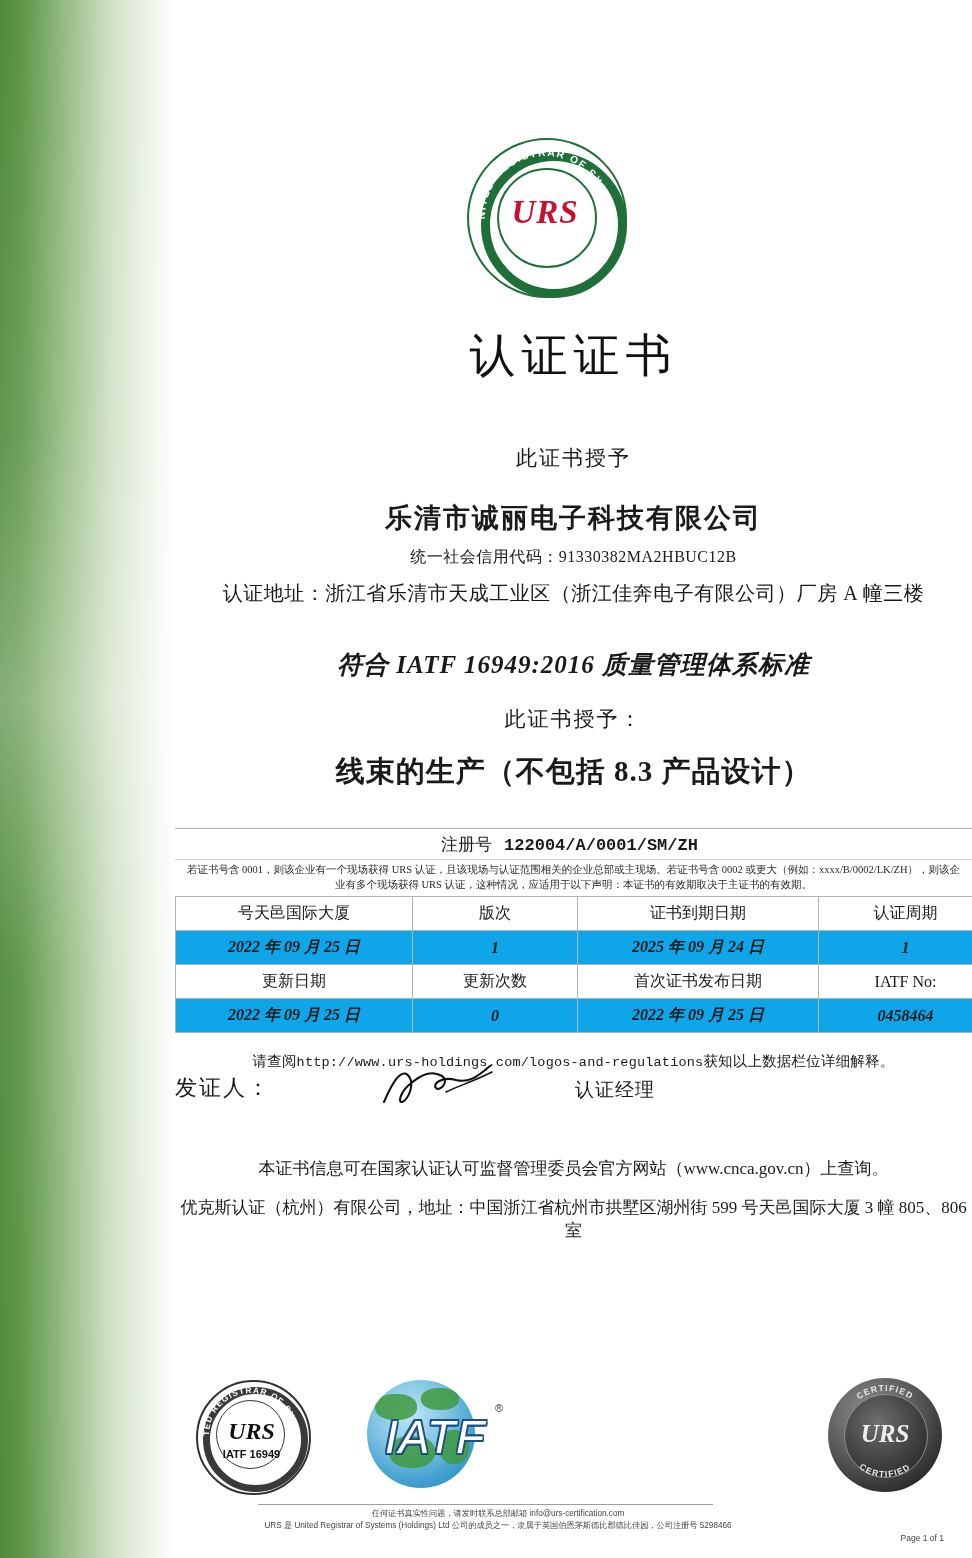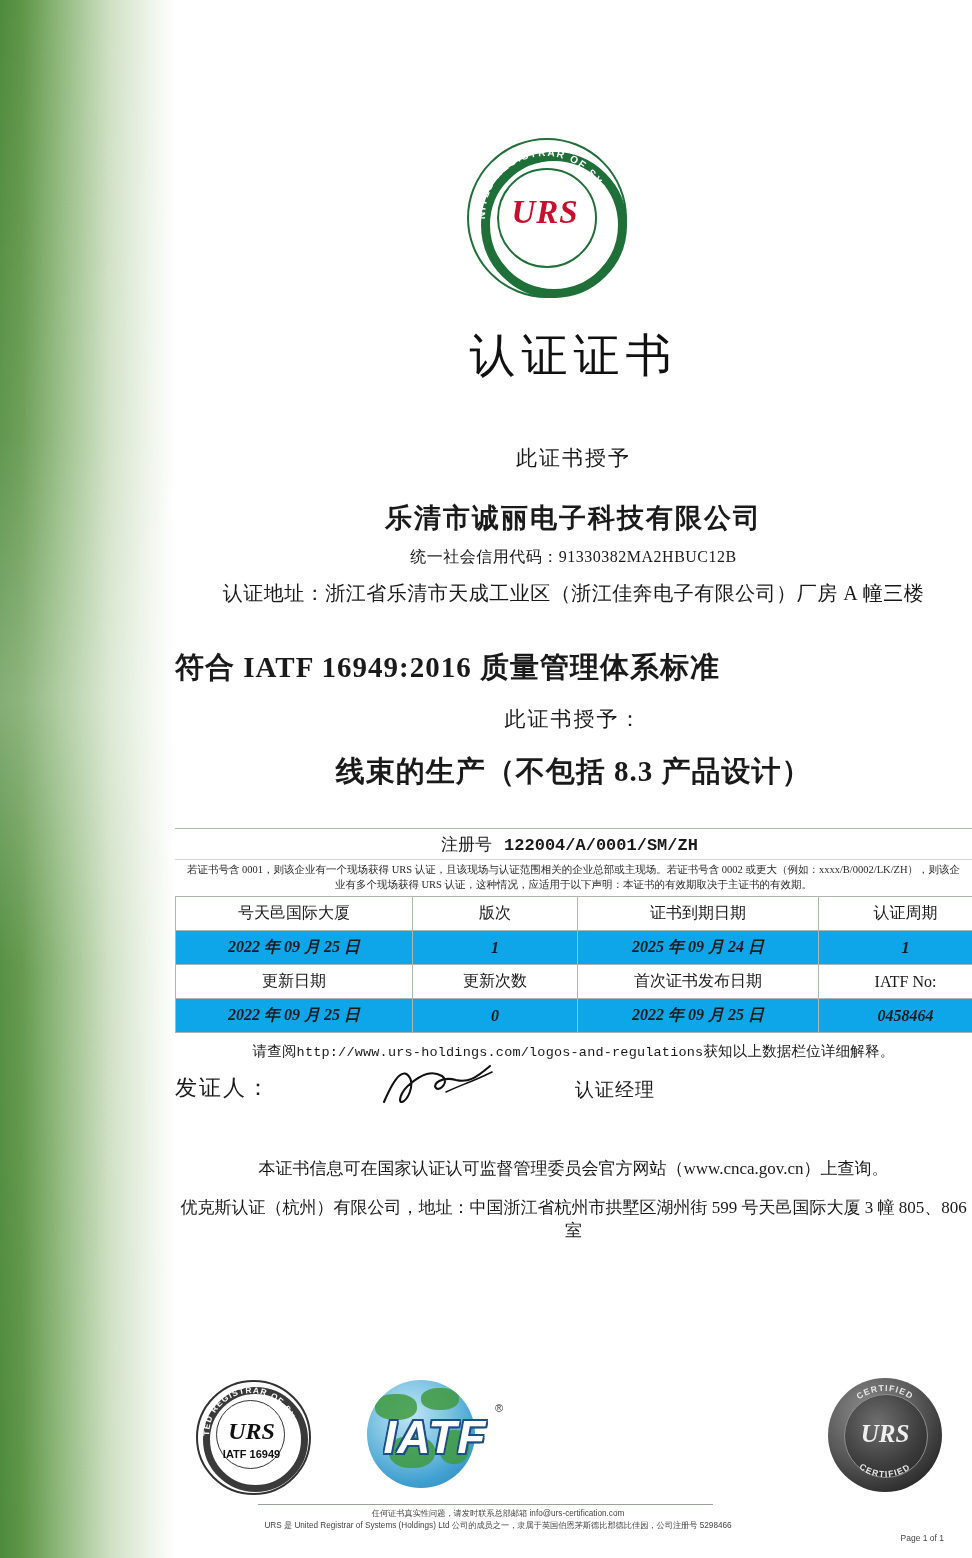"符合 IATF 16949:2016 质量管理体系标准" .standard { font-size: 29px -> 25px; font-style: none -> italic; text-align: none -> center }
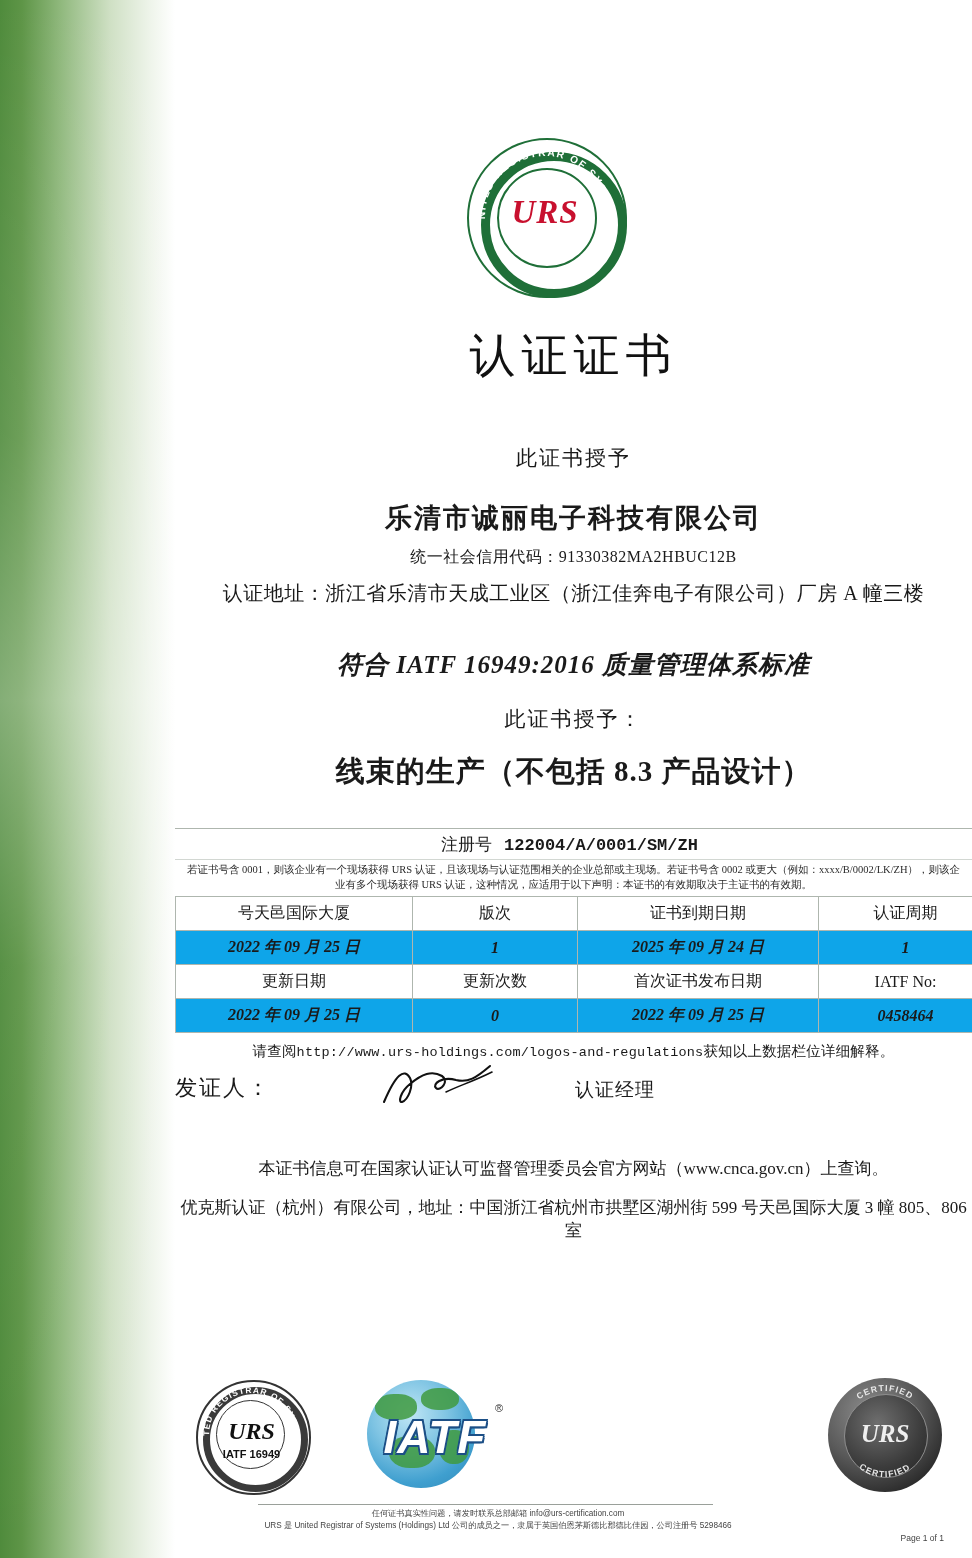"请查阅http://www.urs-holdings.com/logos-and" .refer { padding-top: 9px -> 19px }
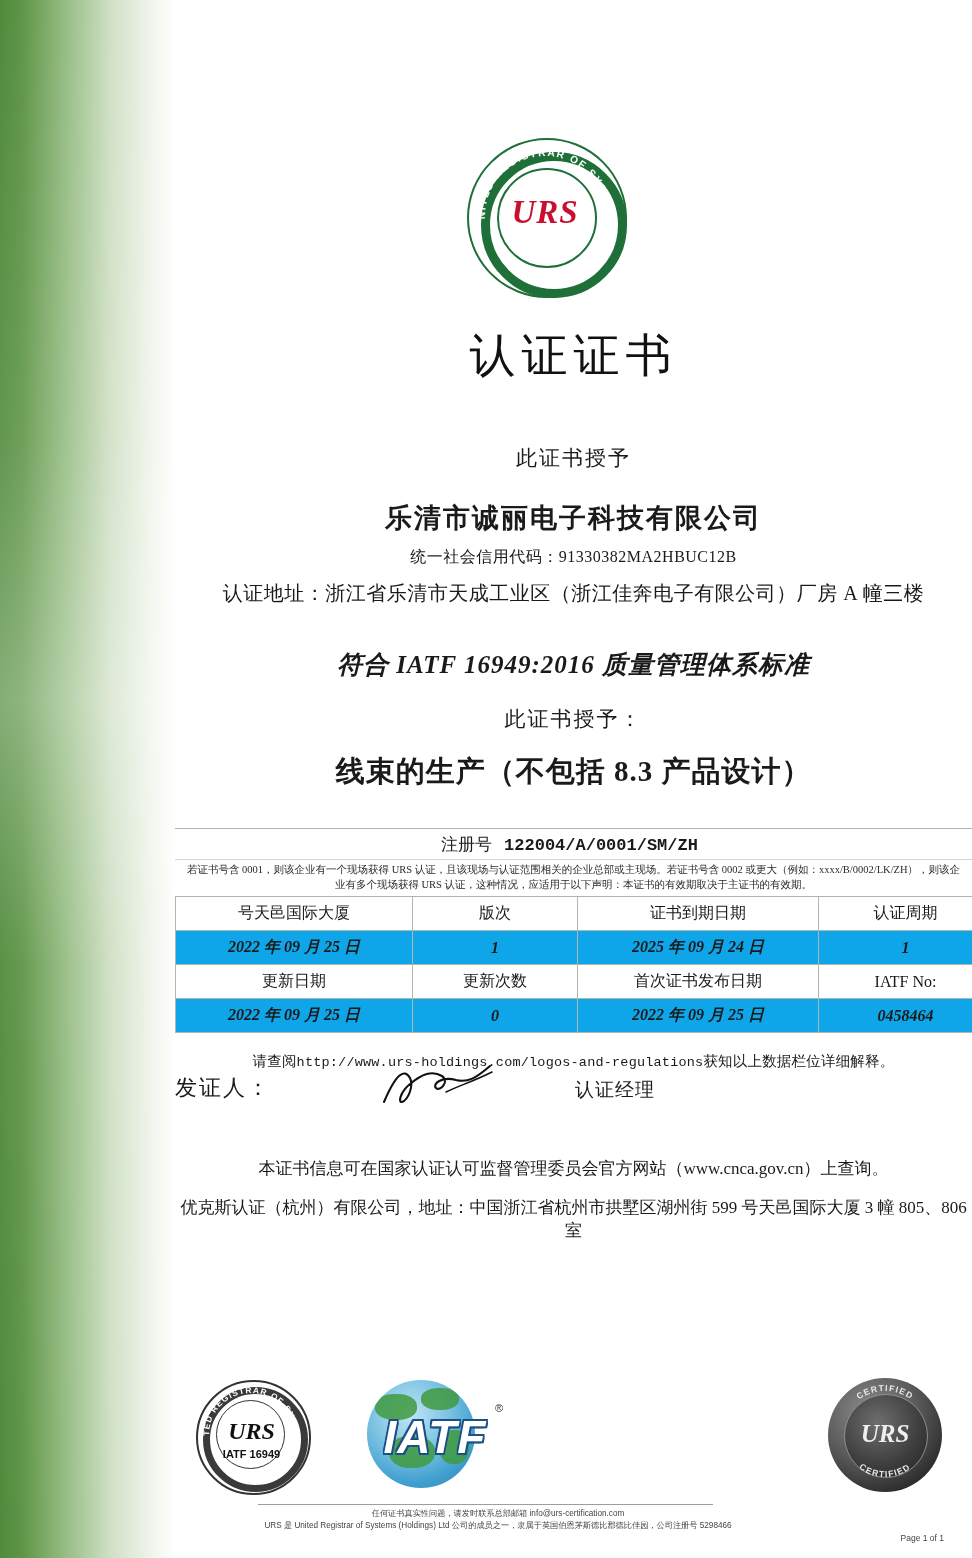"IATF" .iatf-word { font-weight: bold -> normal }
